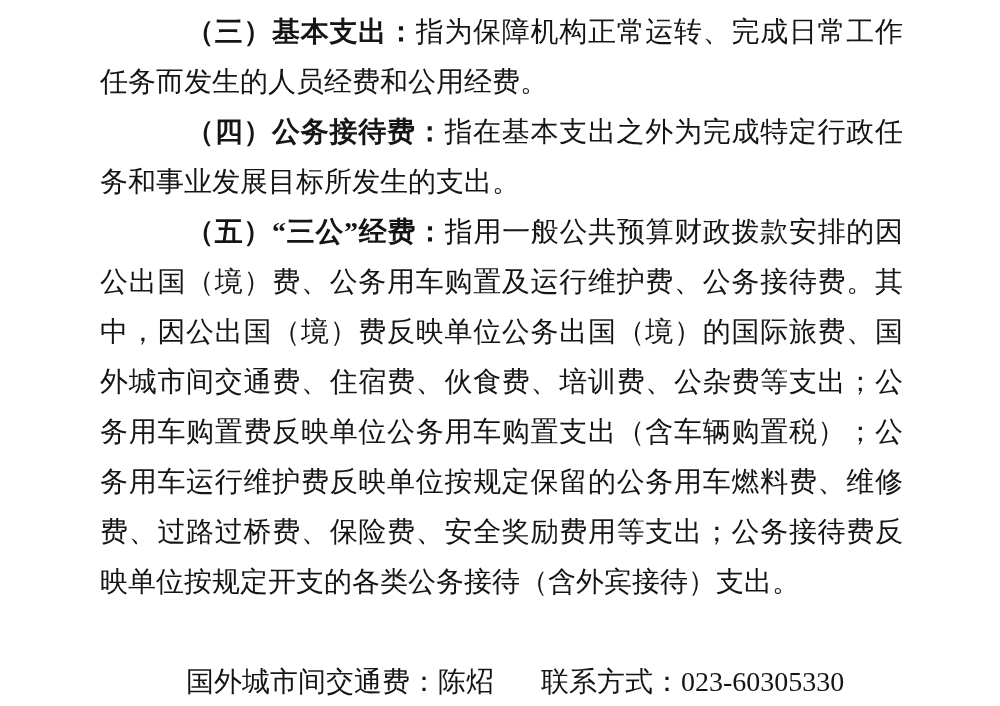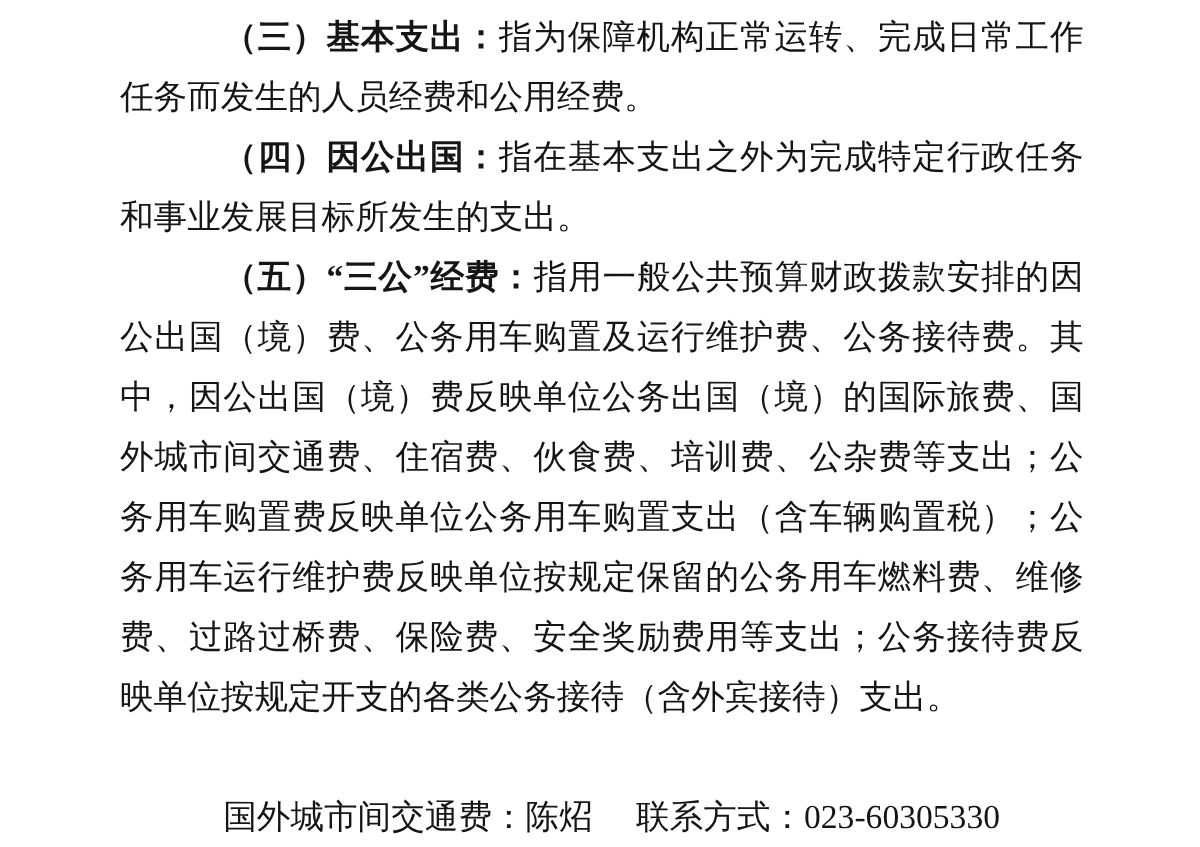"（四）因公出国：" span.term { text: 因公出国 -> 公务接待费 }
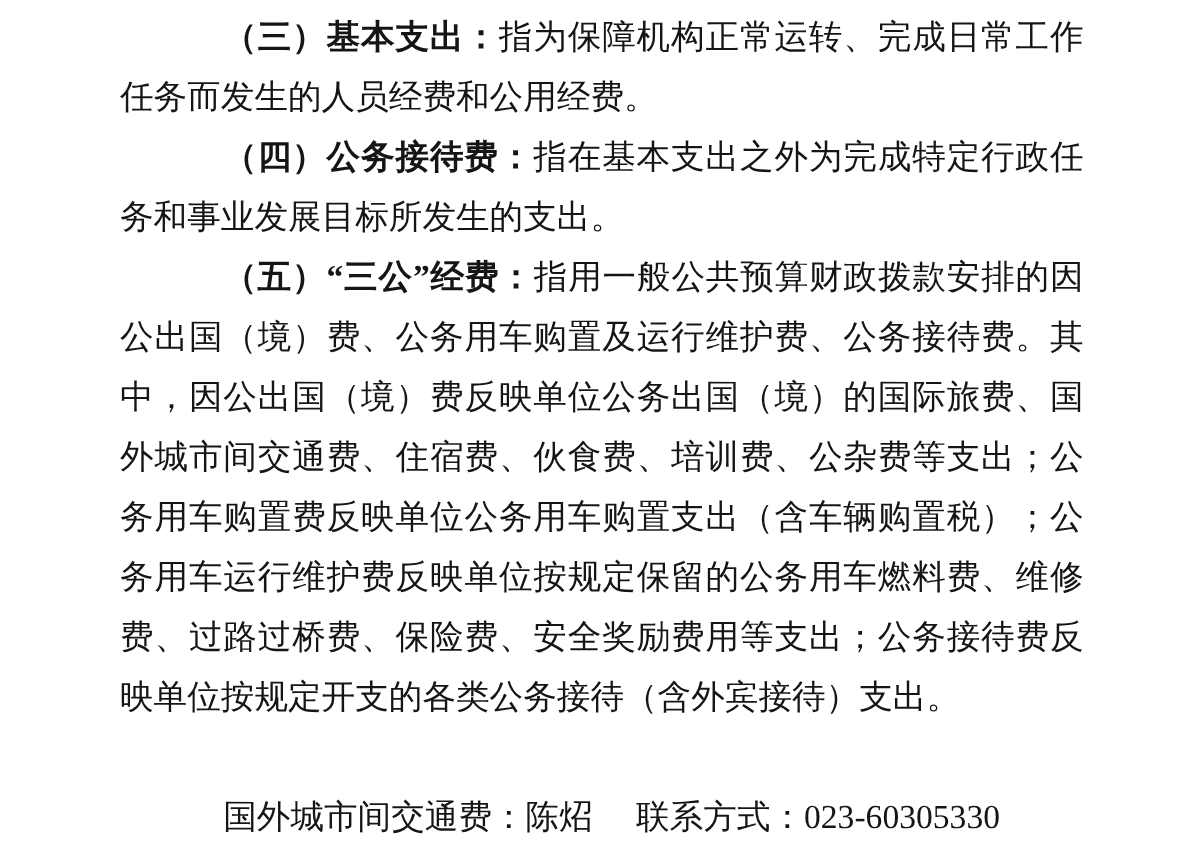"联系方式：023-60305330" .contact-phone { margin-left: 36px -> 47px }
